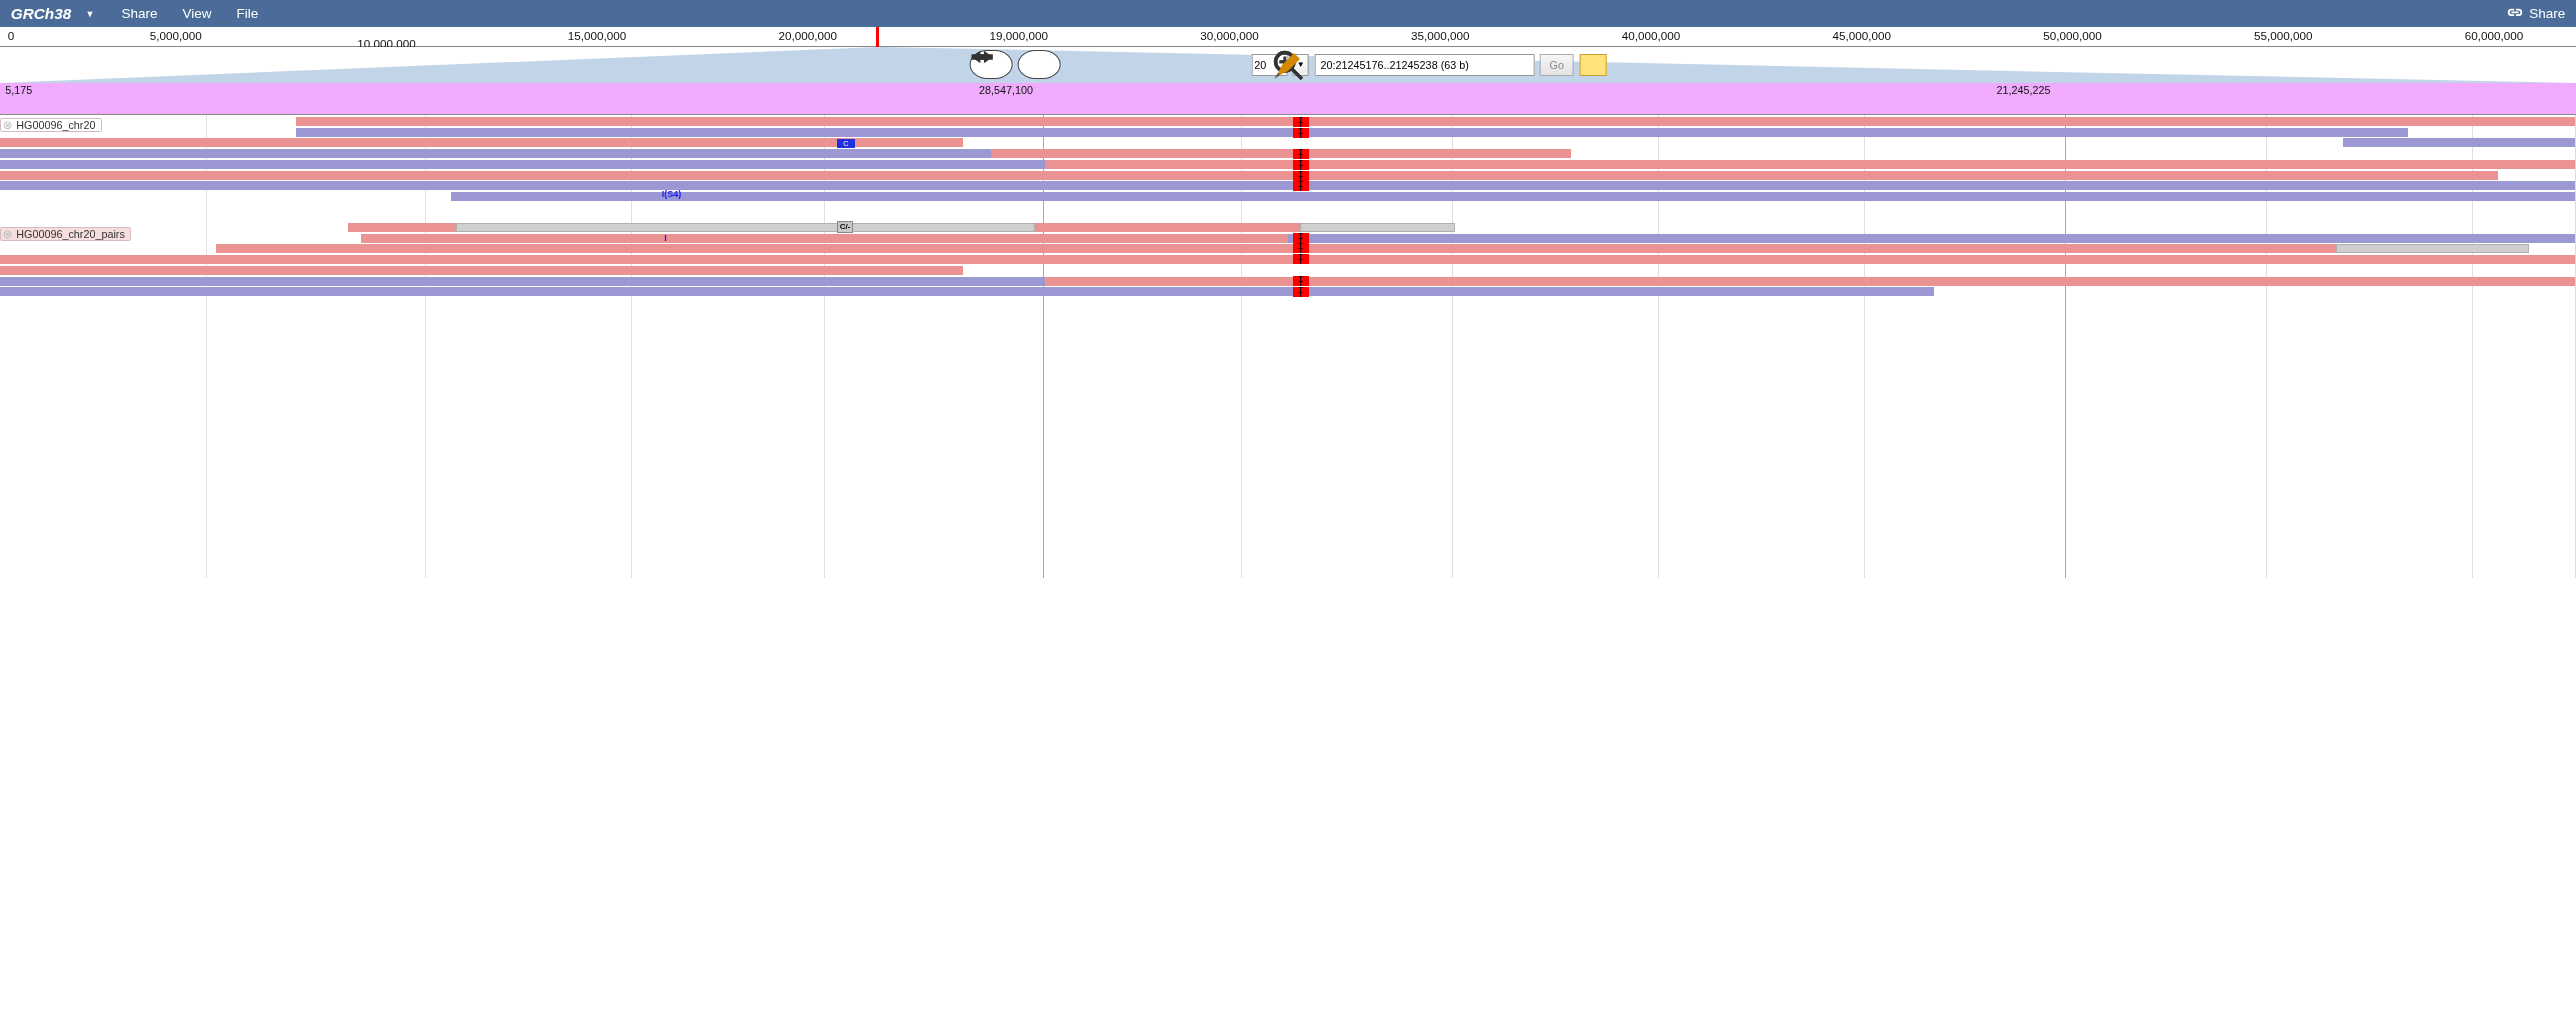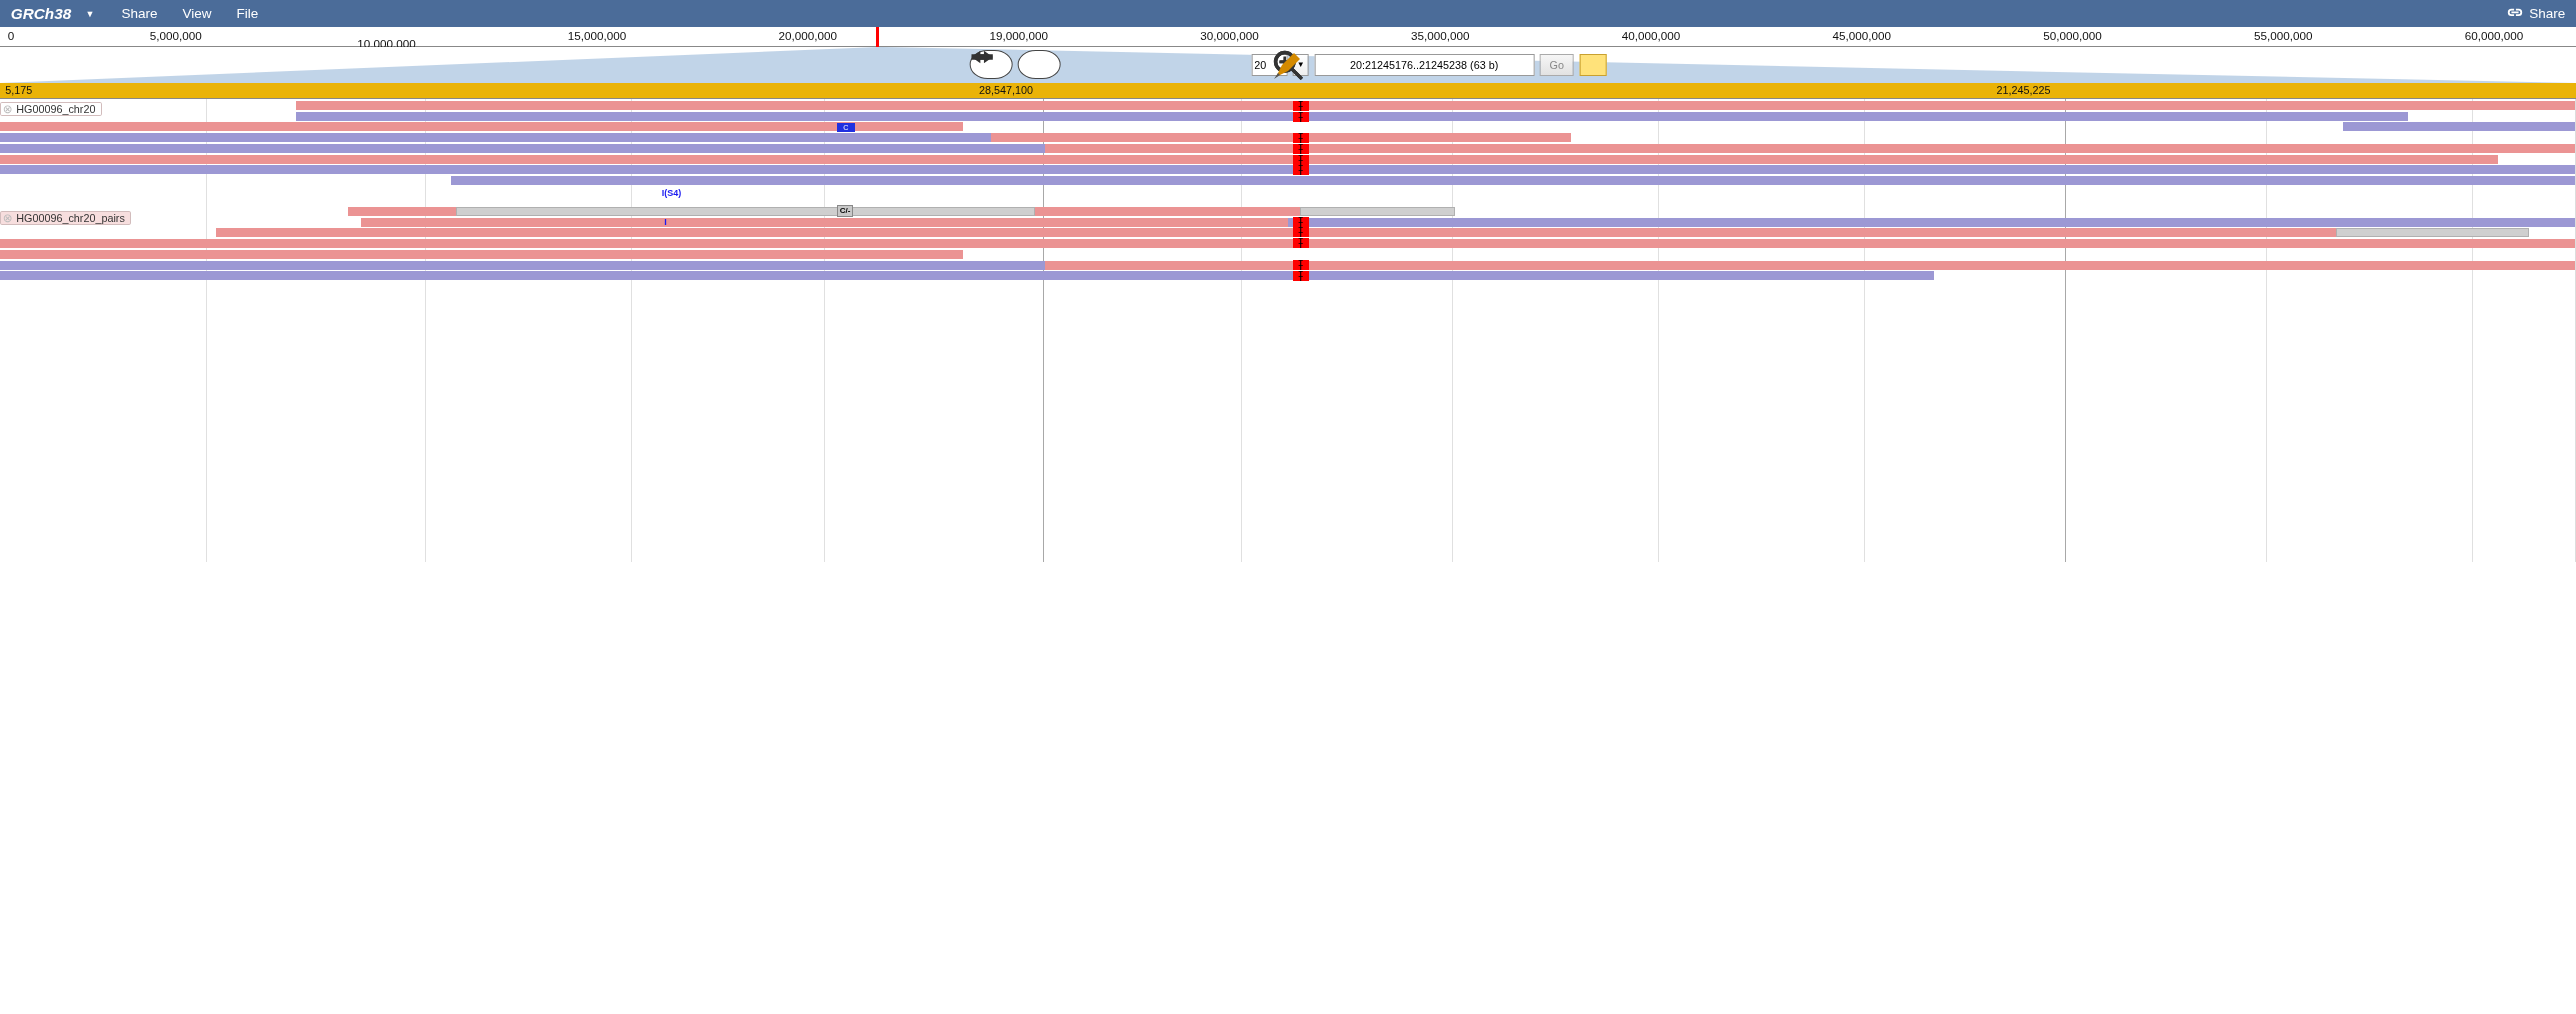"20:21245176..21245238 (63 b)" .loc-input { text-align: center -> none }
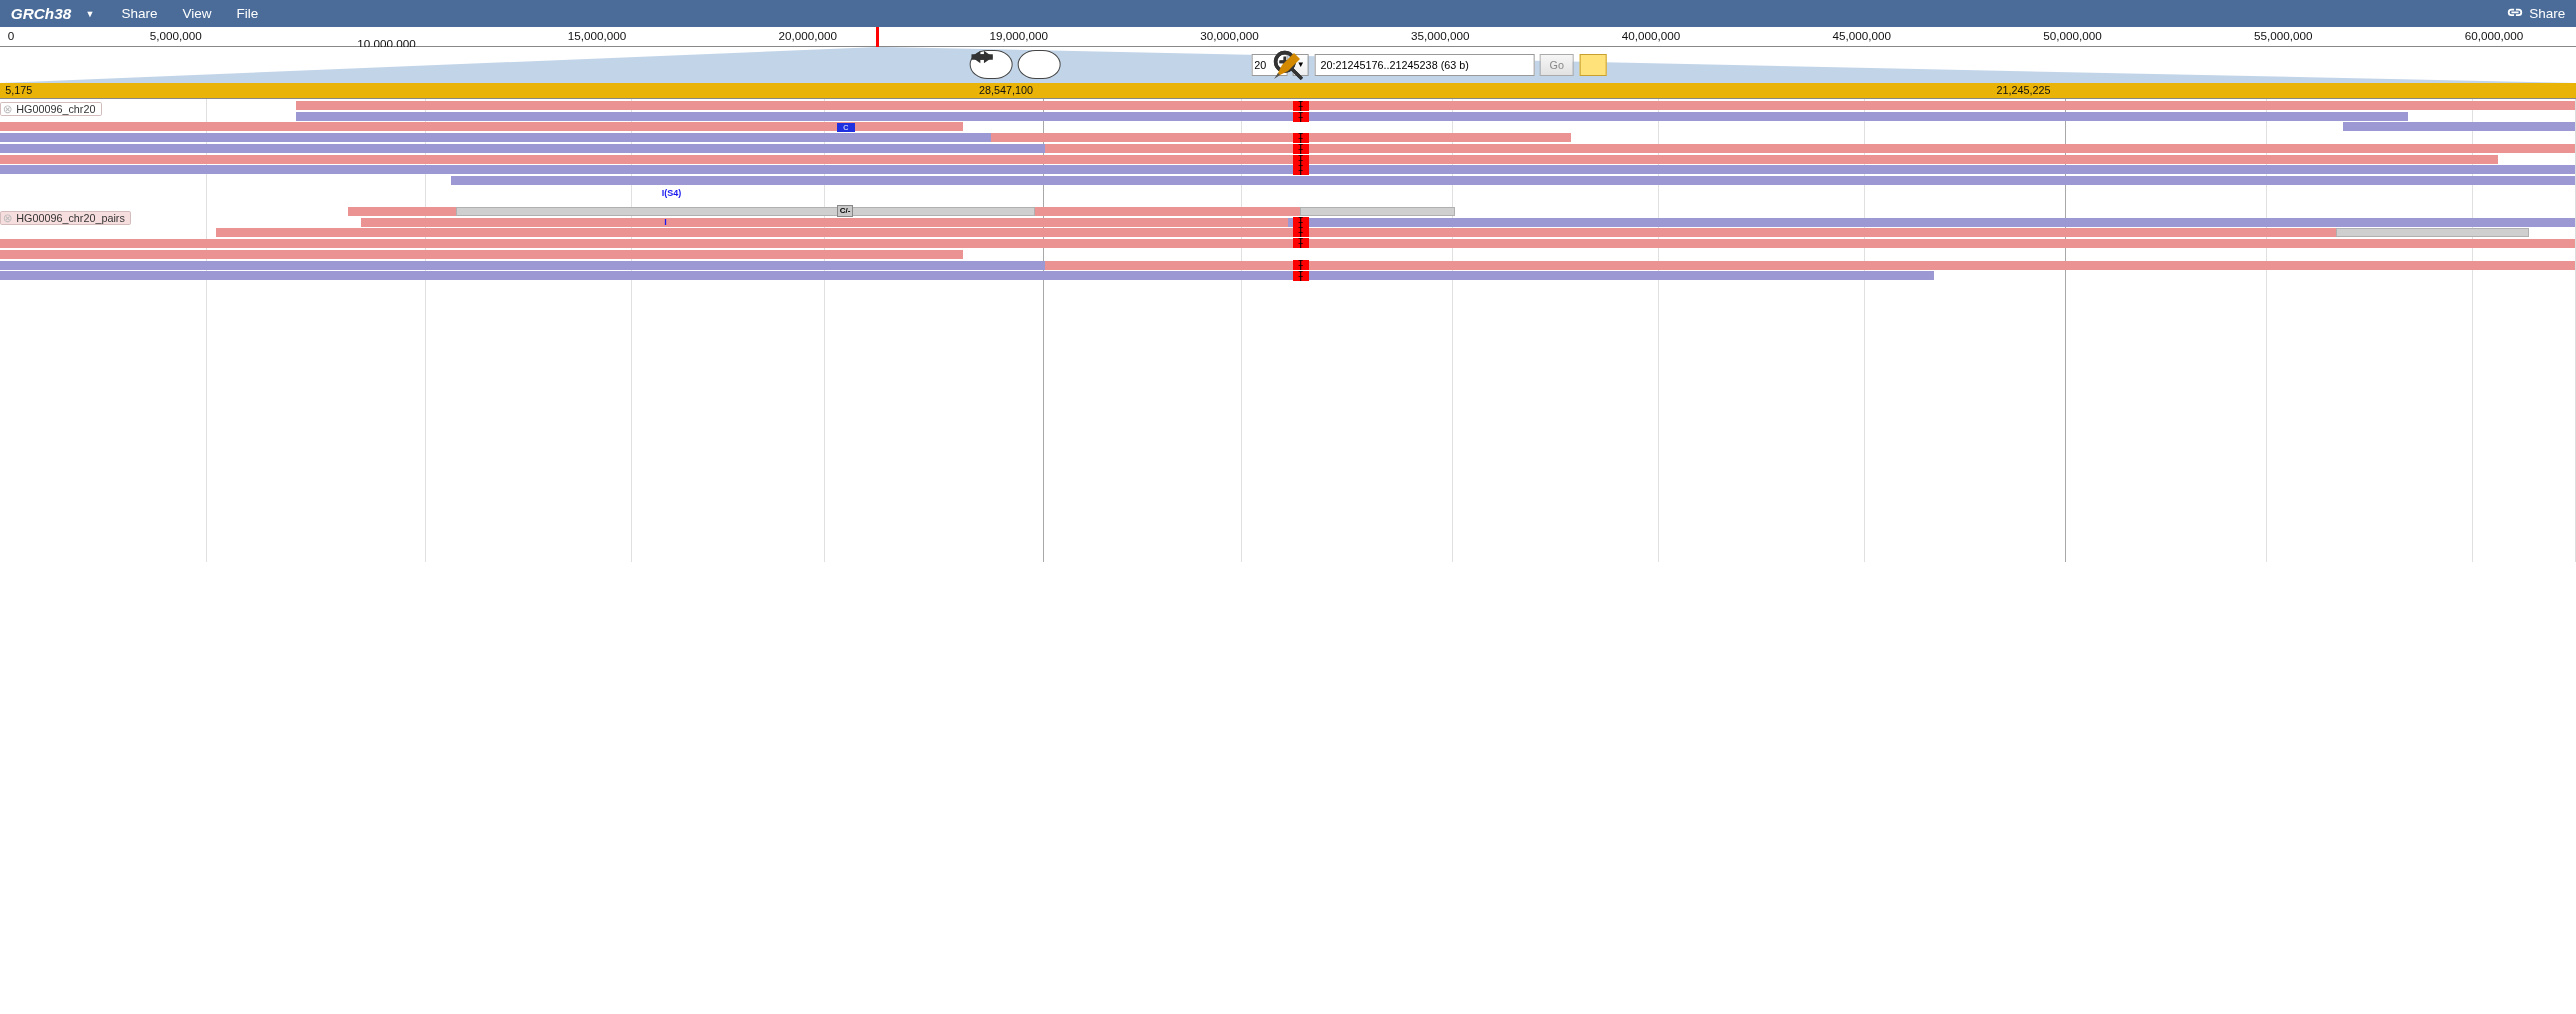"5,175" .sub-ruler { background: #eab308 -> #f0abfc; height: 16px -> 32px }
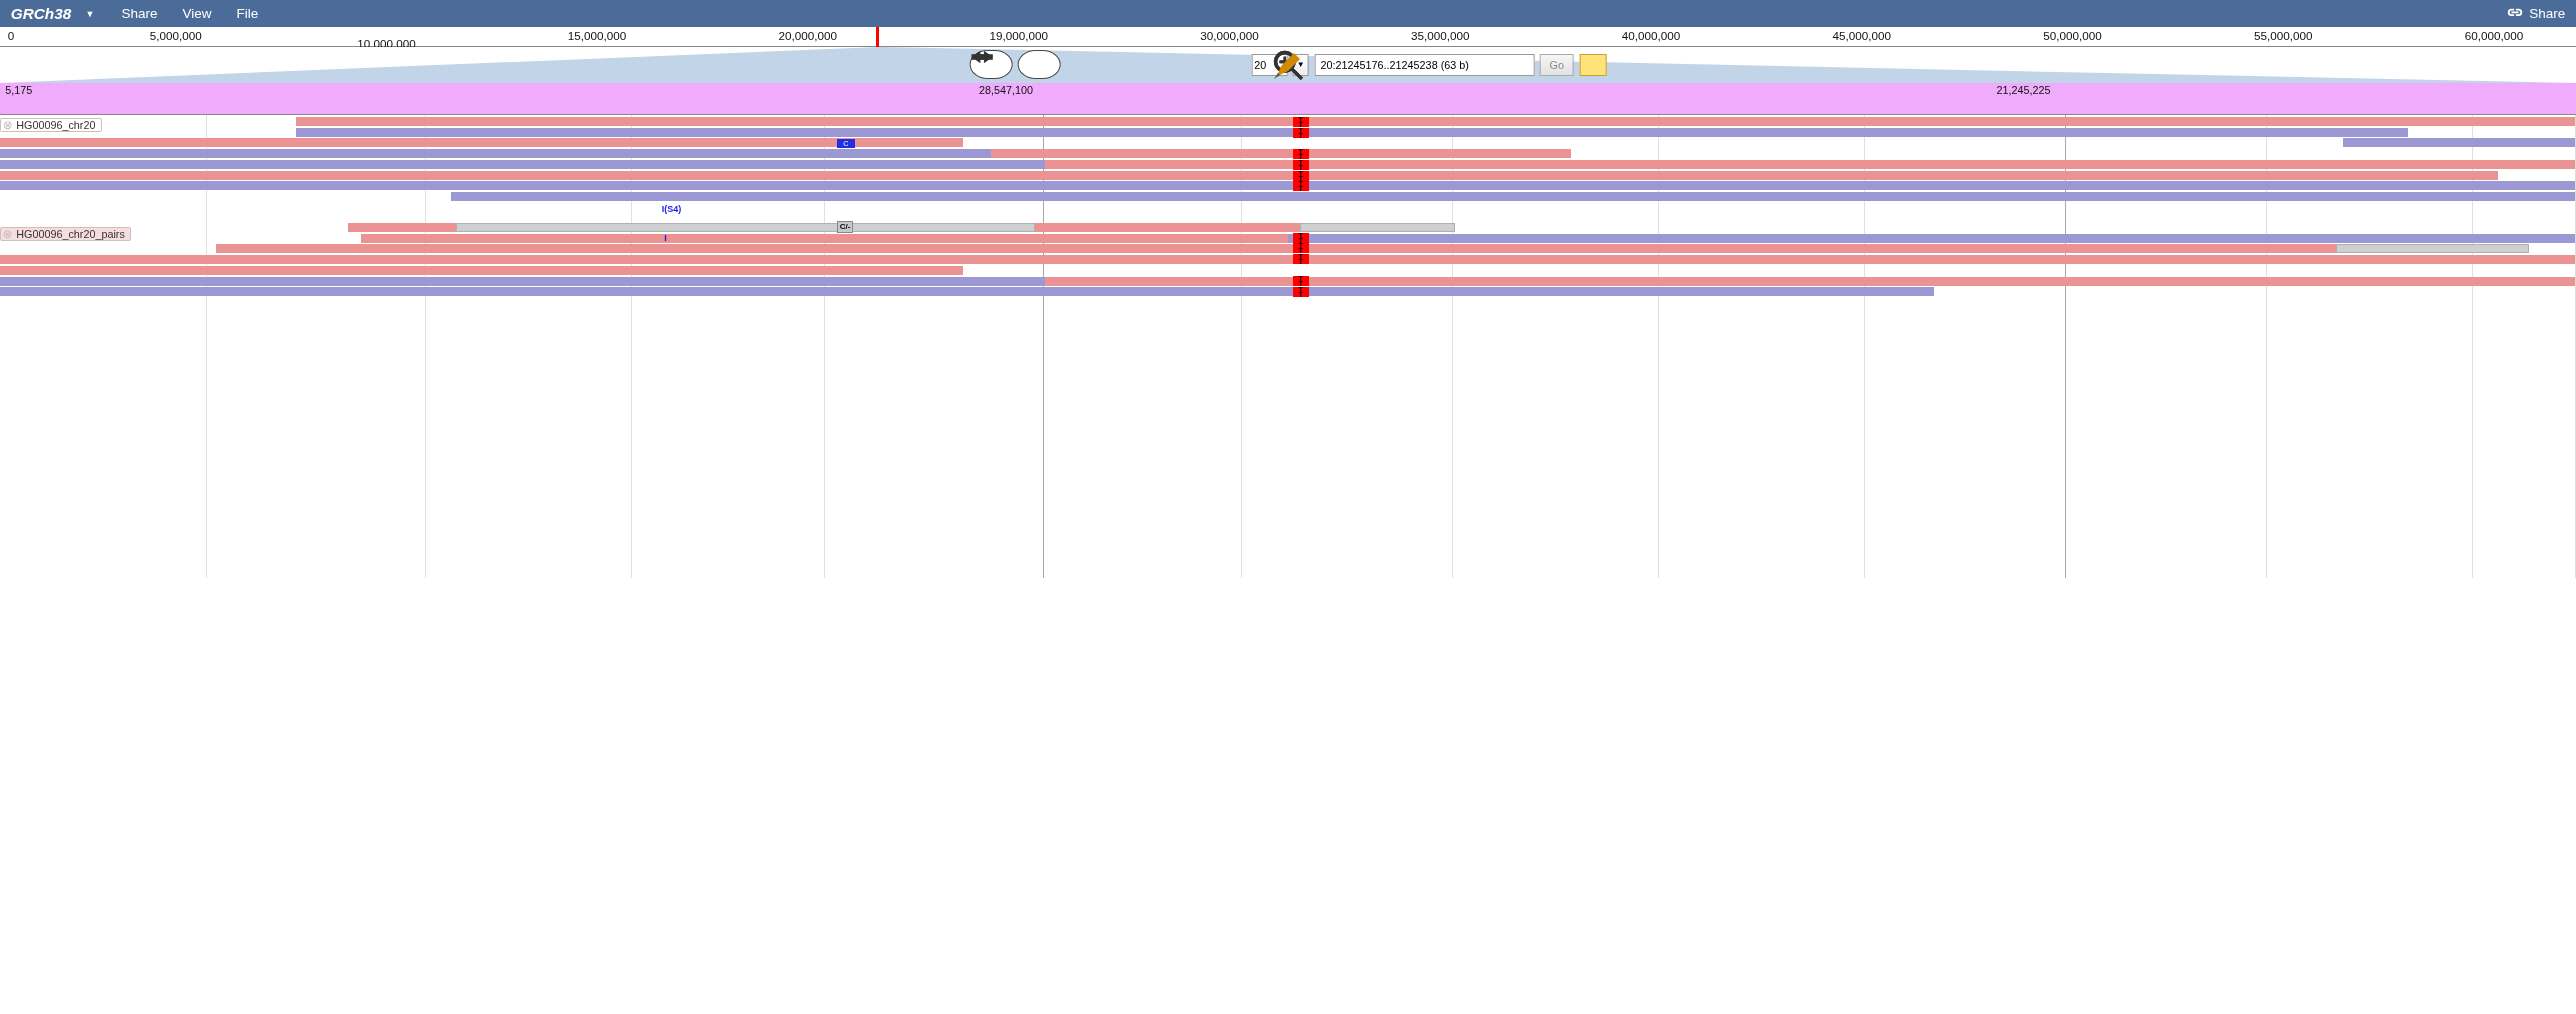"I(S4)" div.ins-mark { top: 89px -> 74px }
